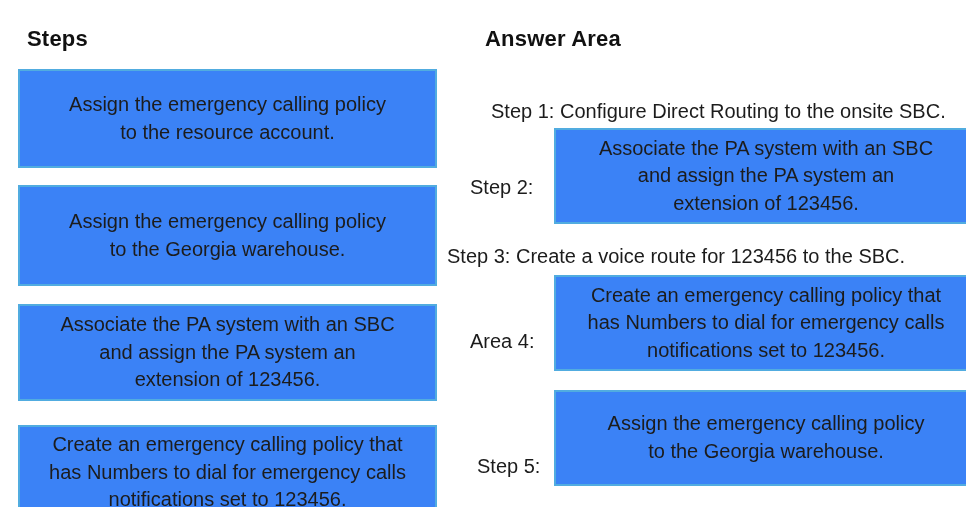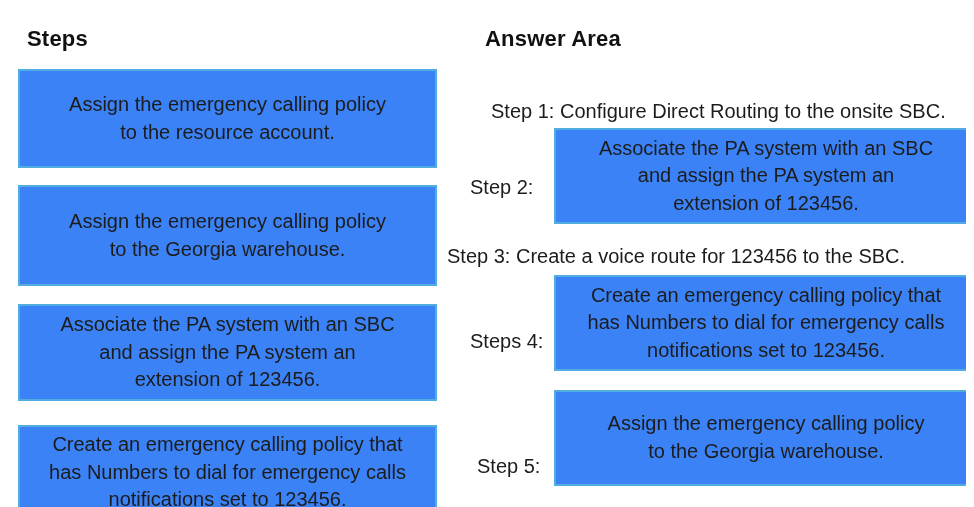"Steps 4:" div.step-label { text: Steps -> Area }
